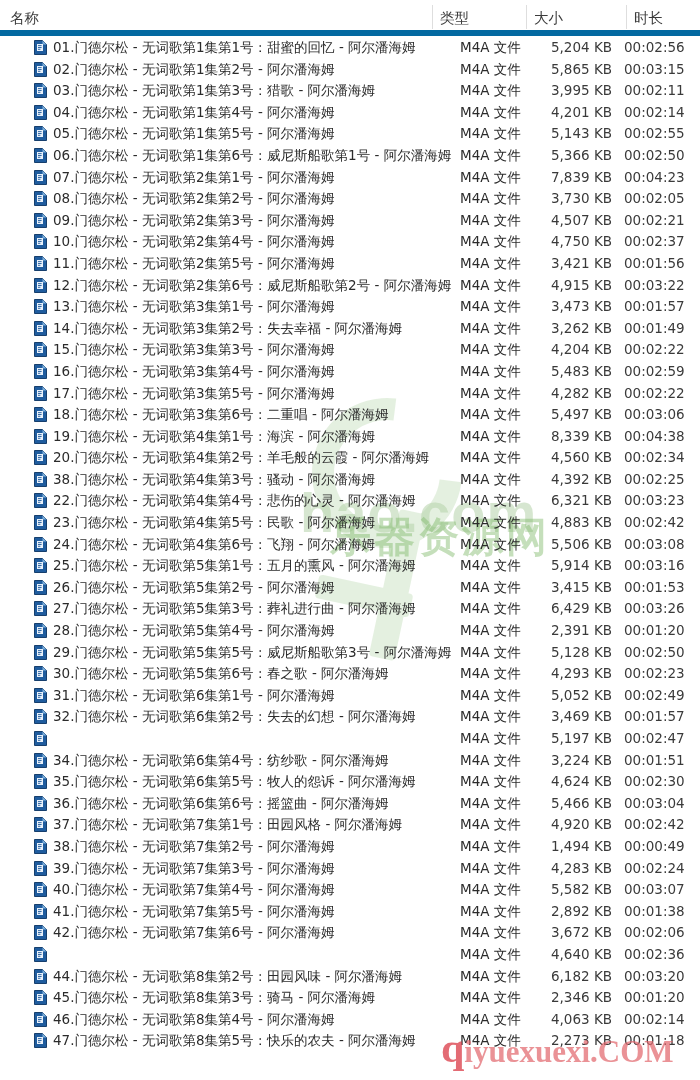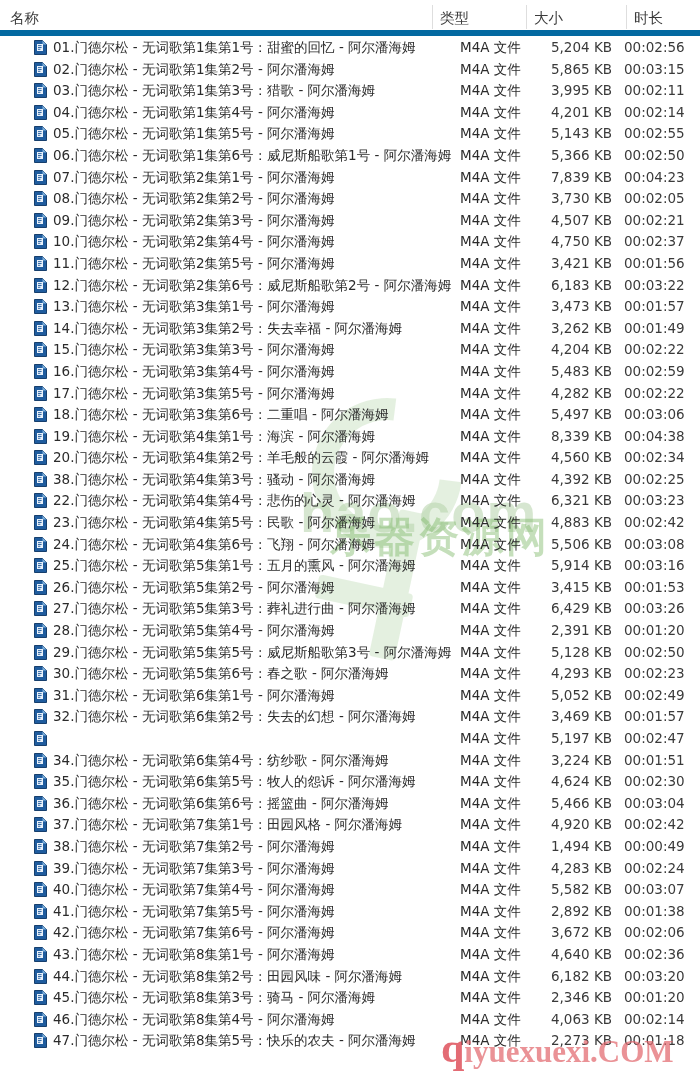"6,183 KB" span.cell { text: 6,183 -> 4,915 }
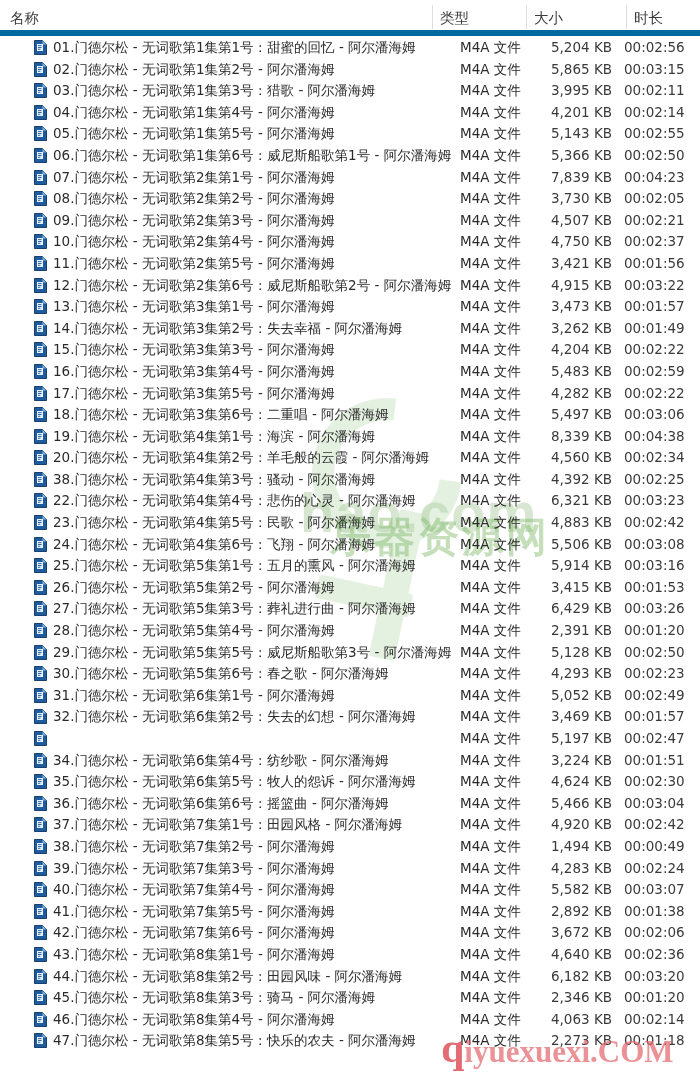"43.门德尔松 - 无词歌第8集第1号 - 阿尔潘海姆" span.cell { html: <span>43.门德尔松 - 无词歌第8集第1号 - 阿尔潘海姆</span> -> none }
